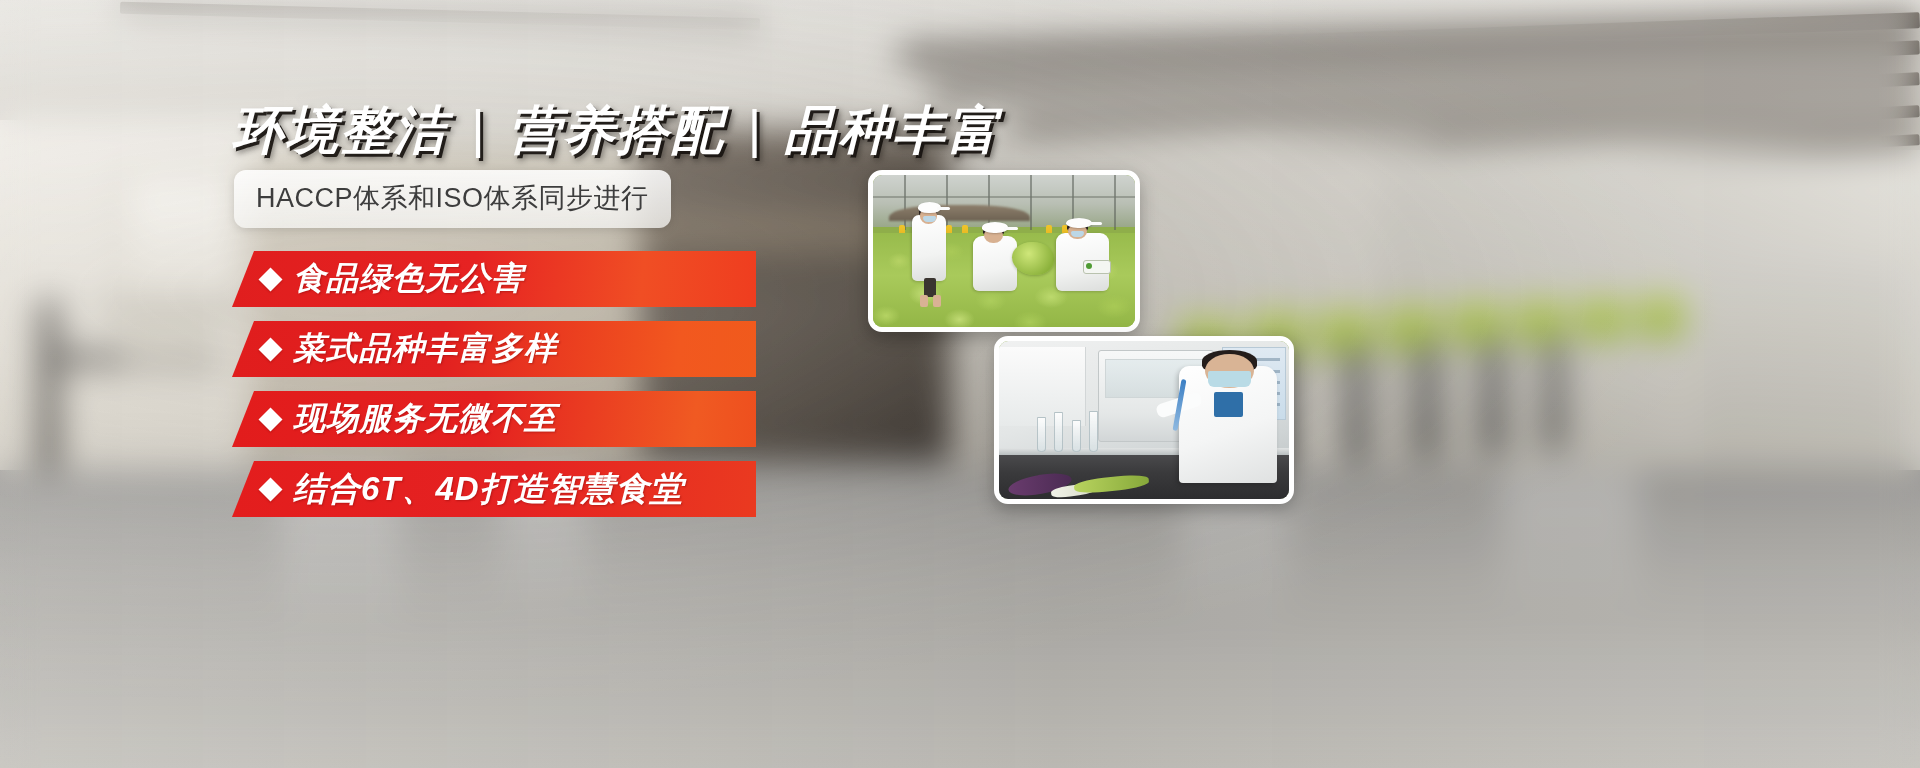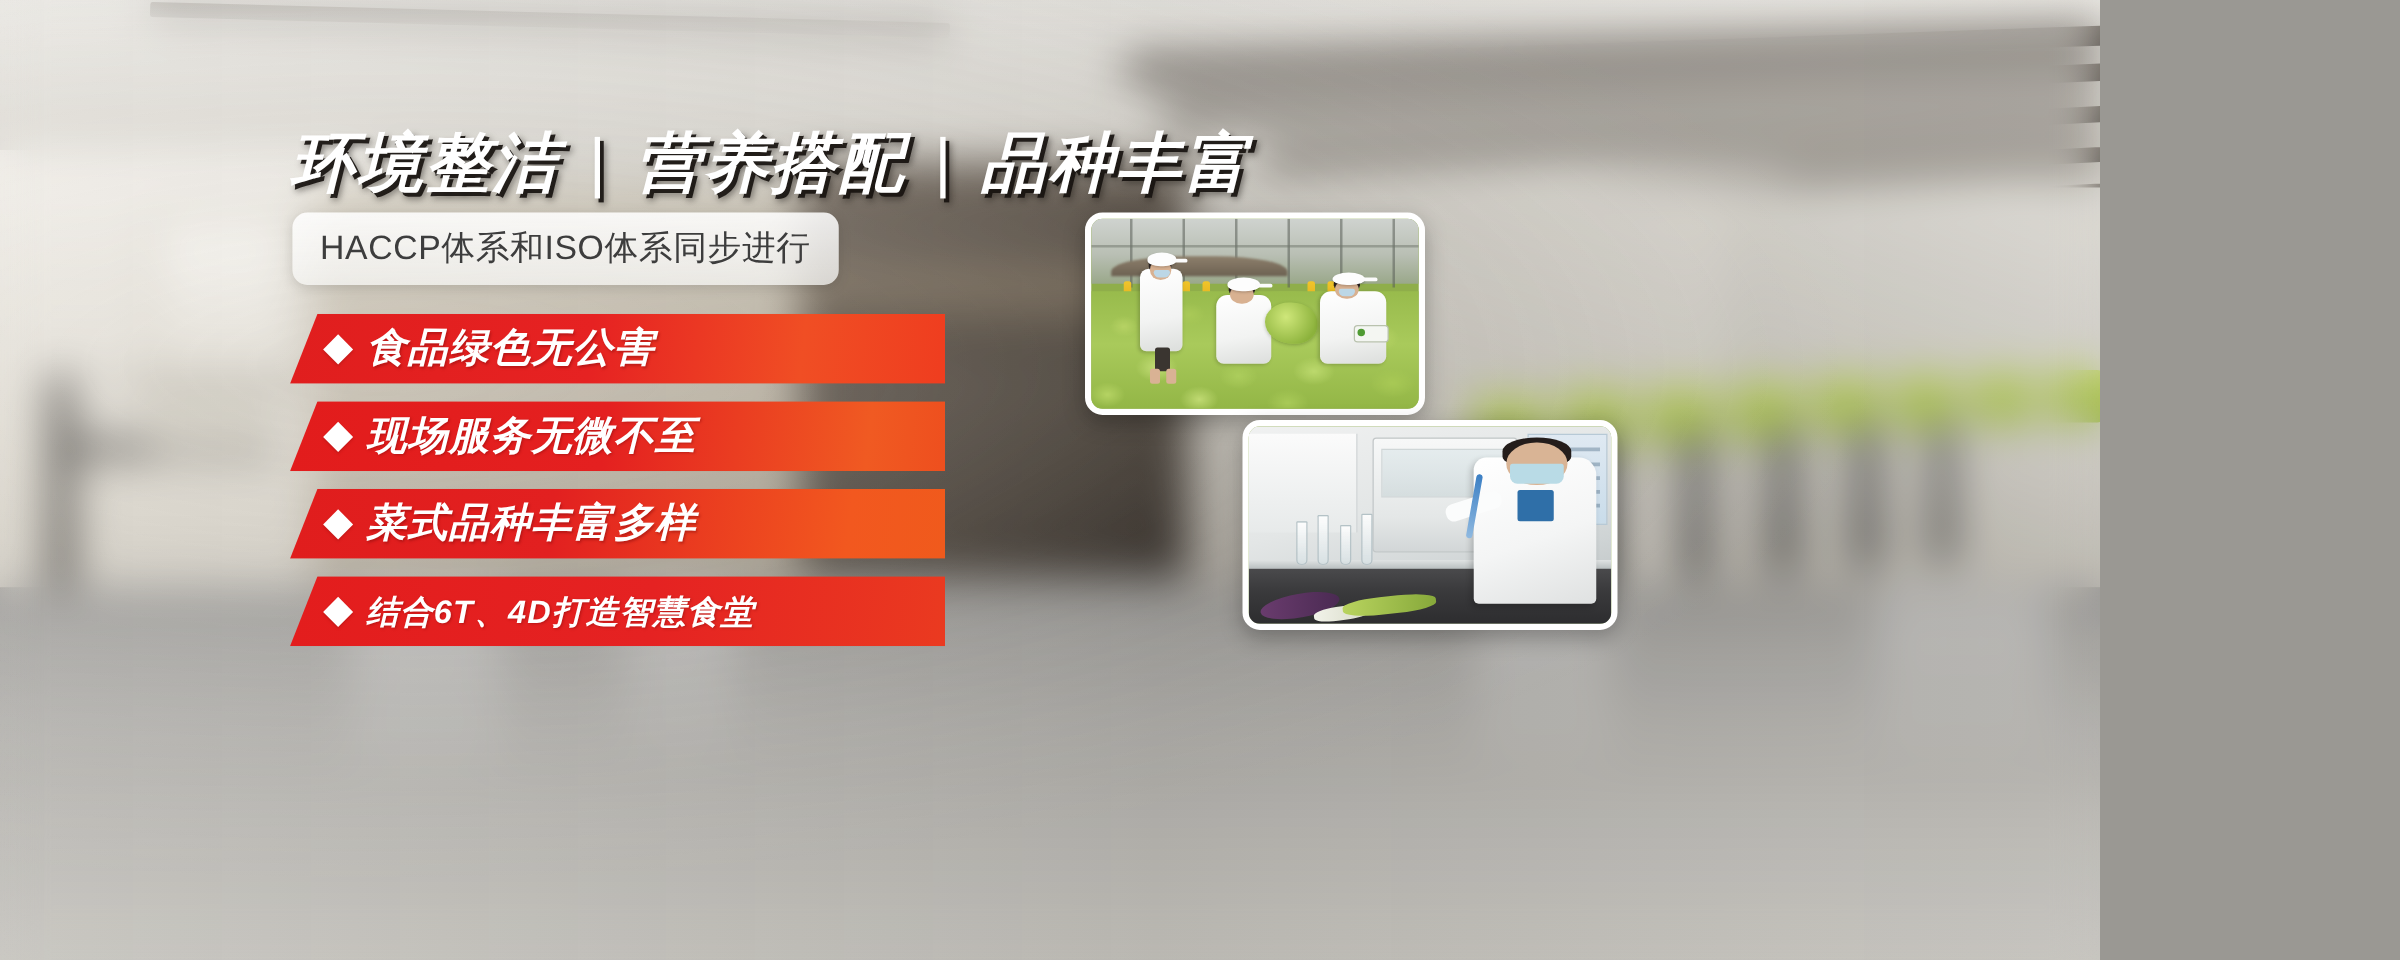"环境整洁 | 营养搭配 | 品种丰富" #banner { width: 1680px -> 1920px }
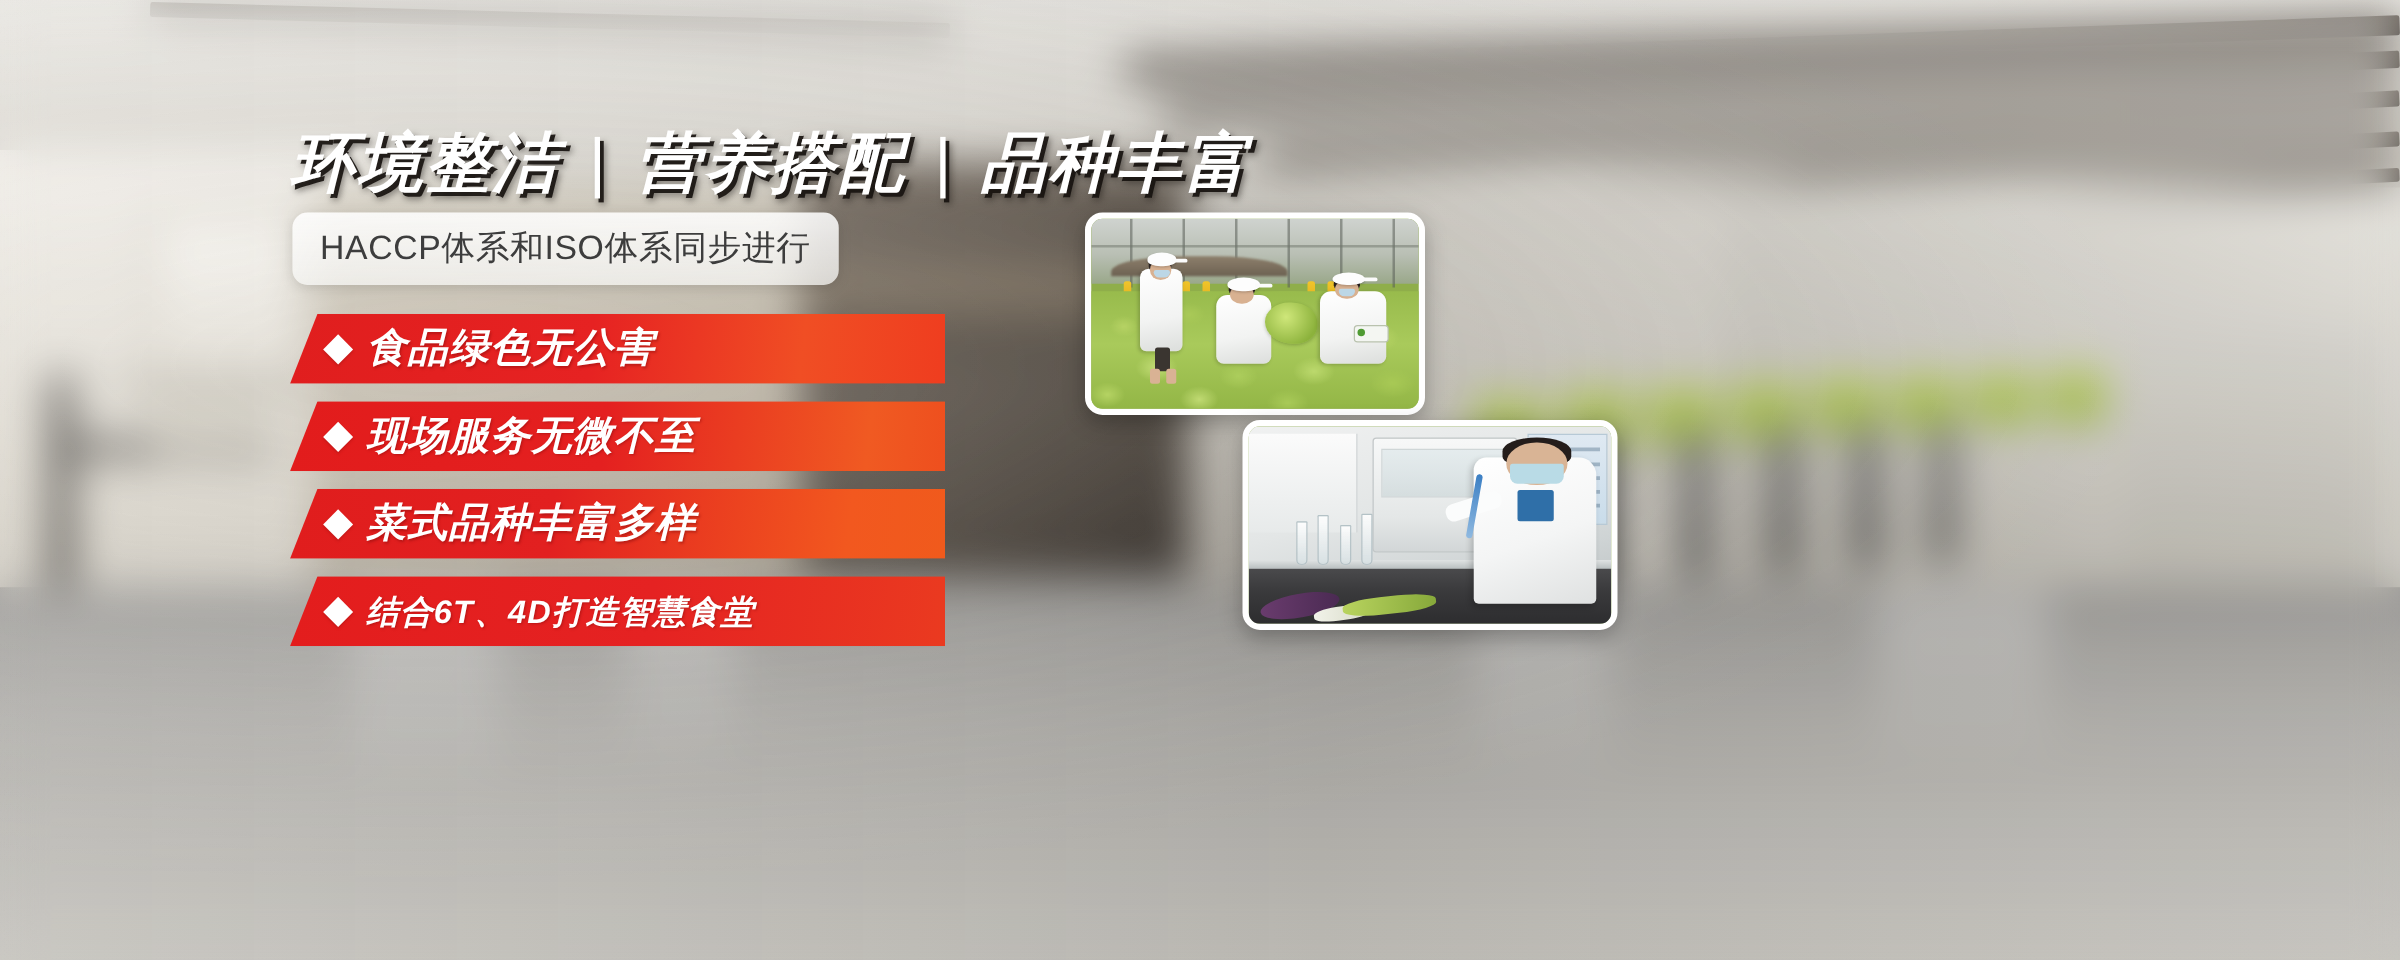"现场服务无微不至" div.bar { order: before "菜式品种丰富多样" -> after "菜式品种丰富多样" }
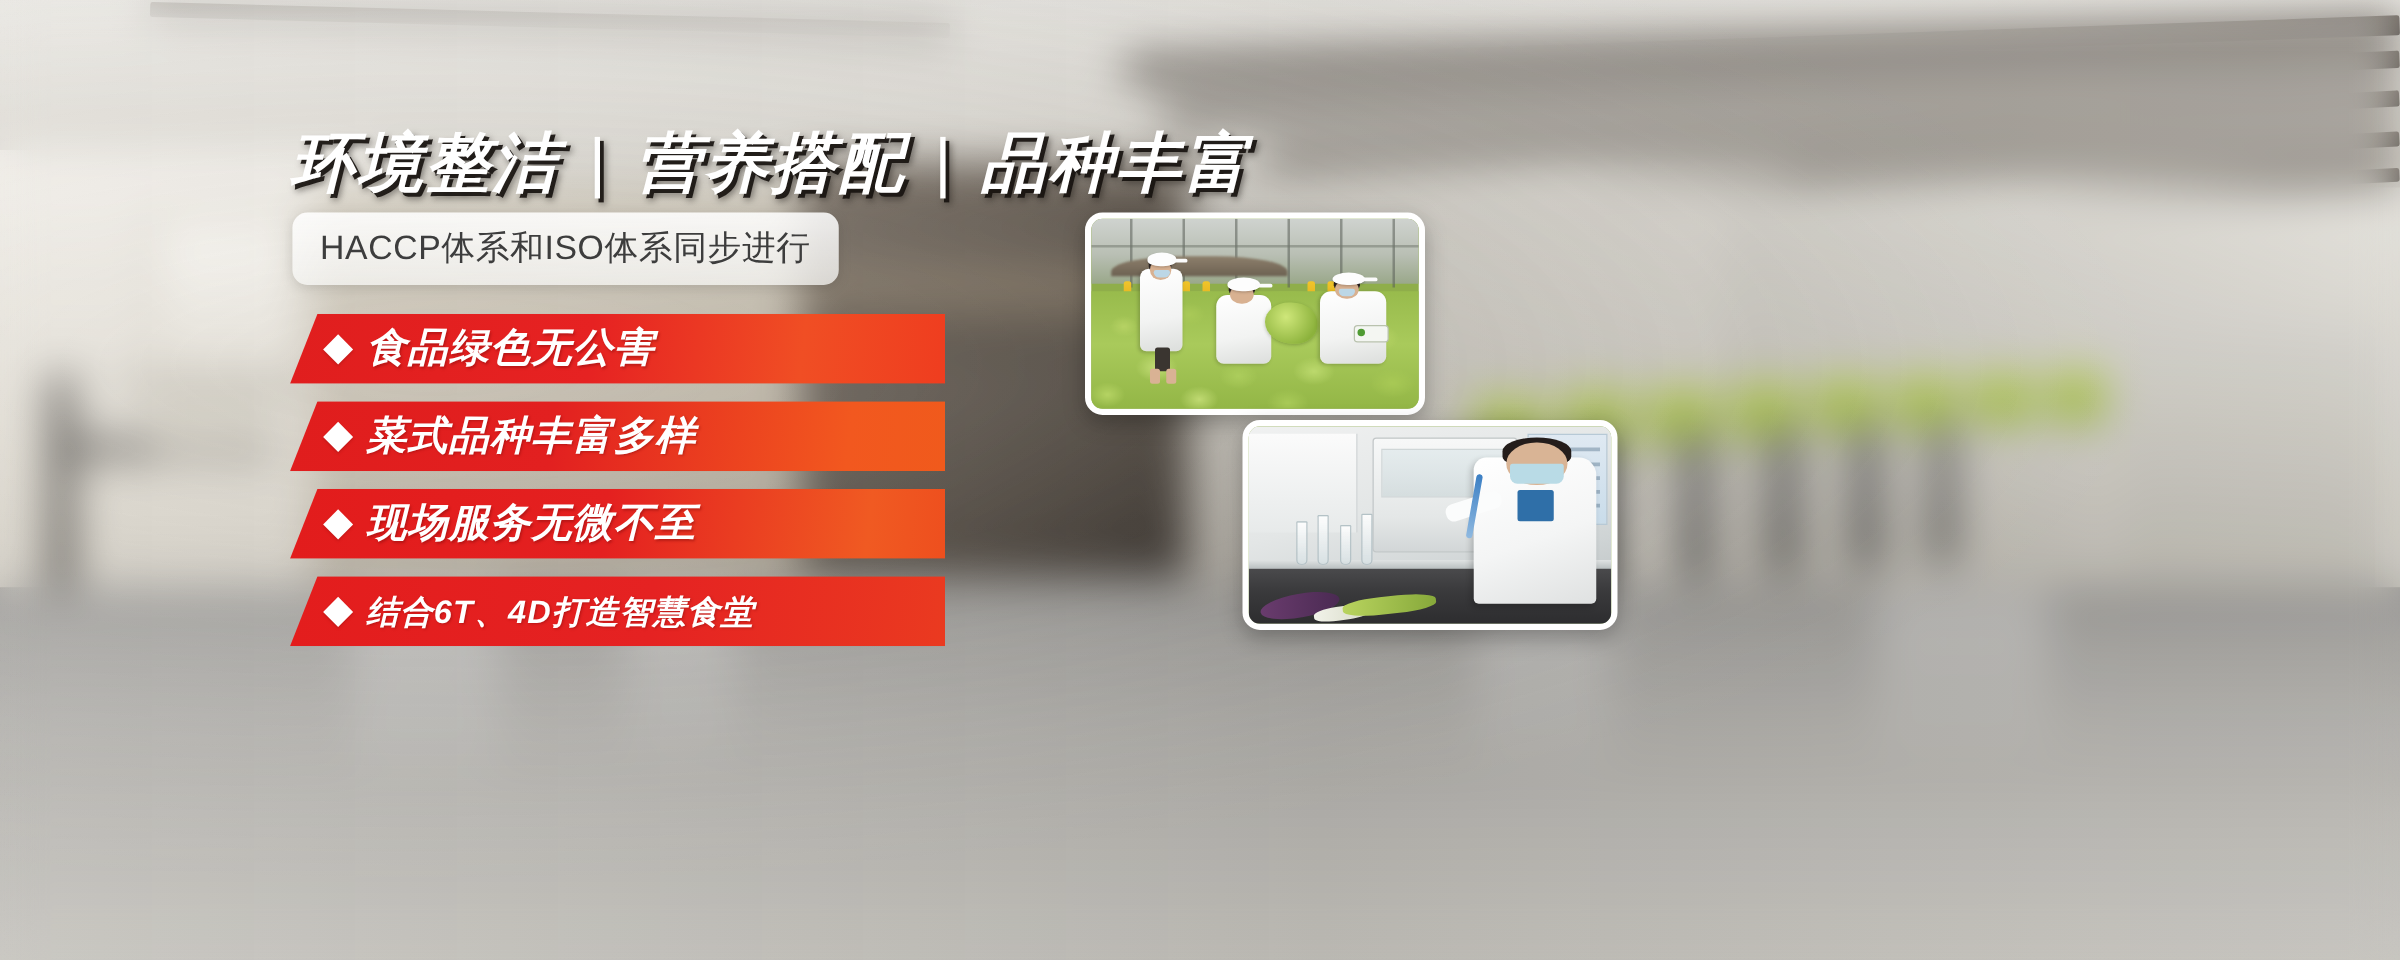"结合6T、4D打造智慧食堂" .bar-4 { font-size: 26px -> 33px }
